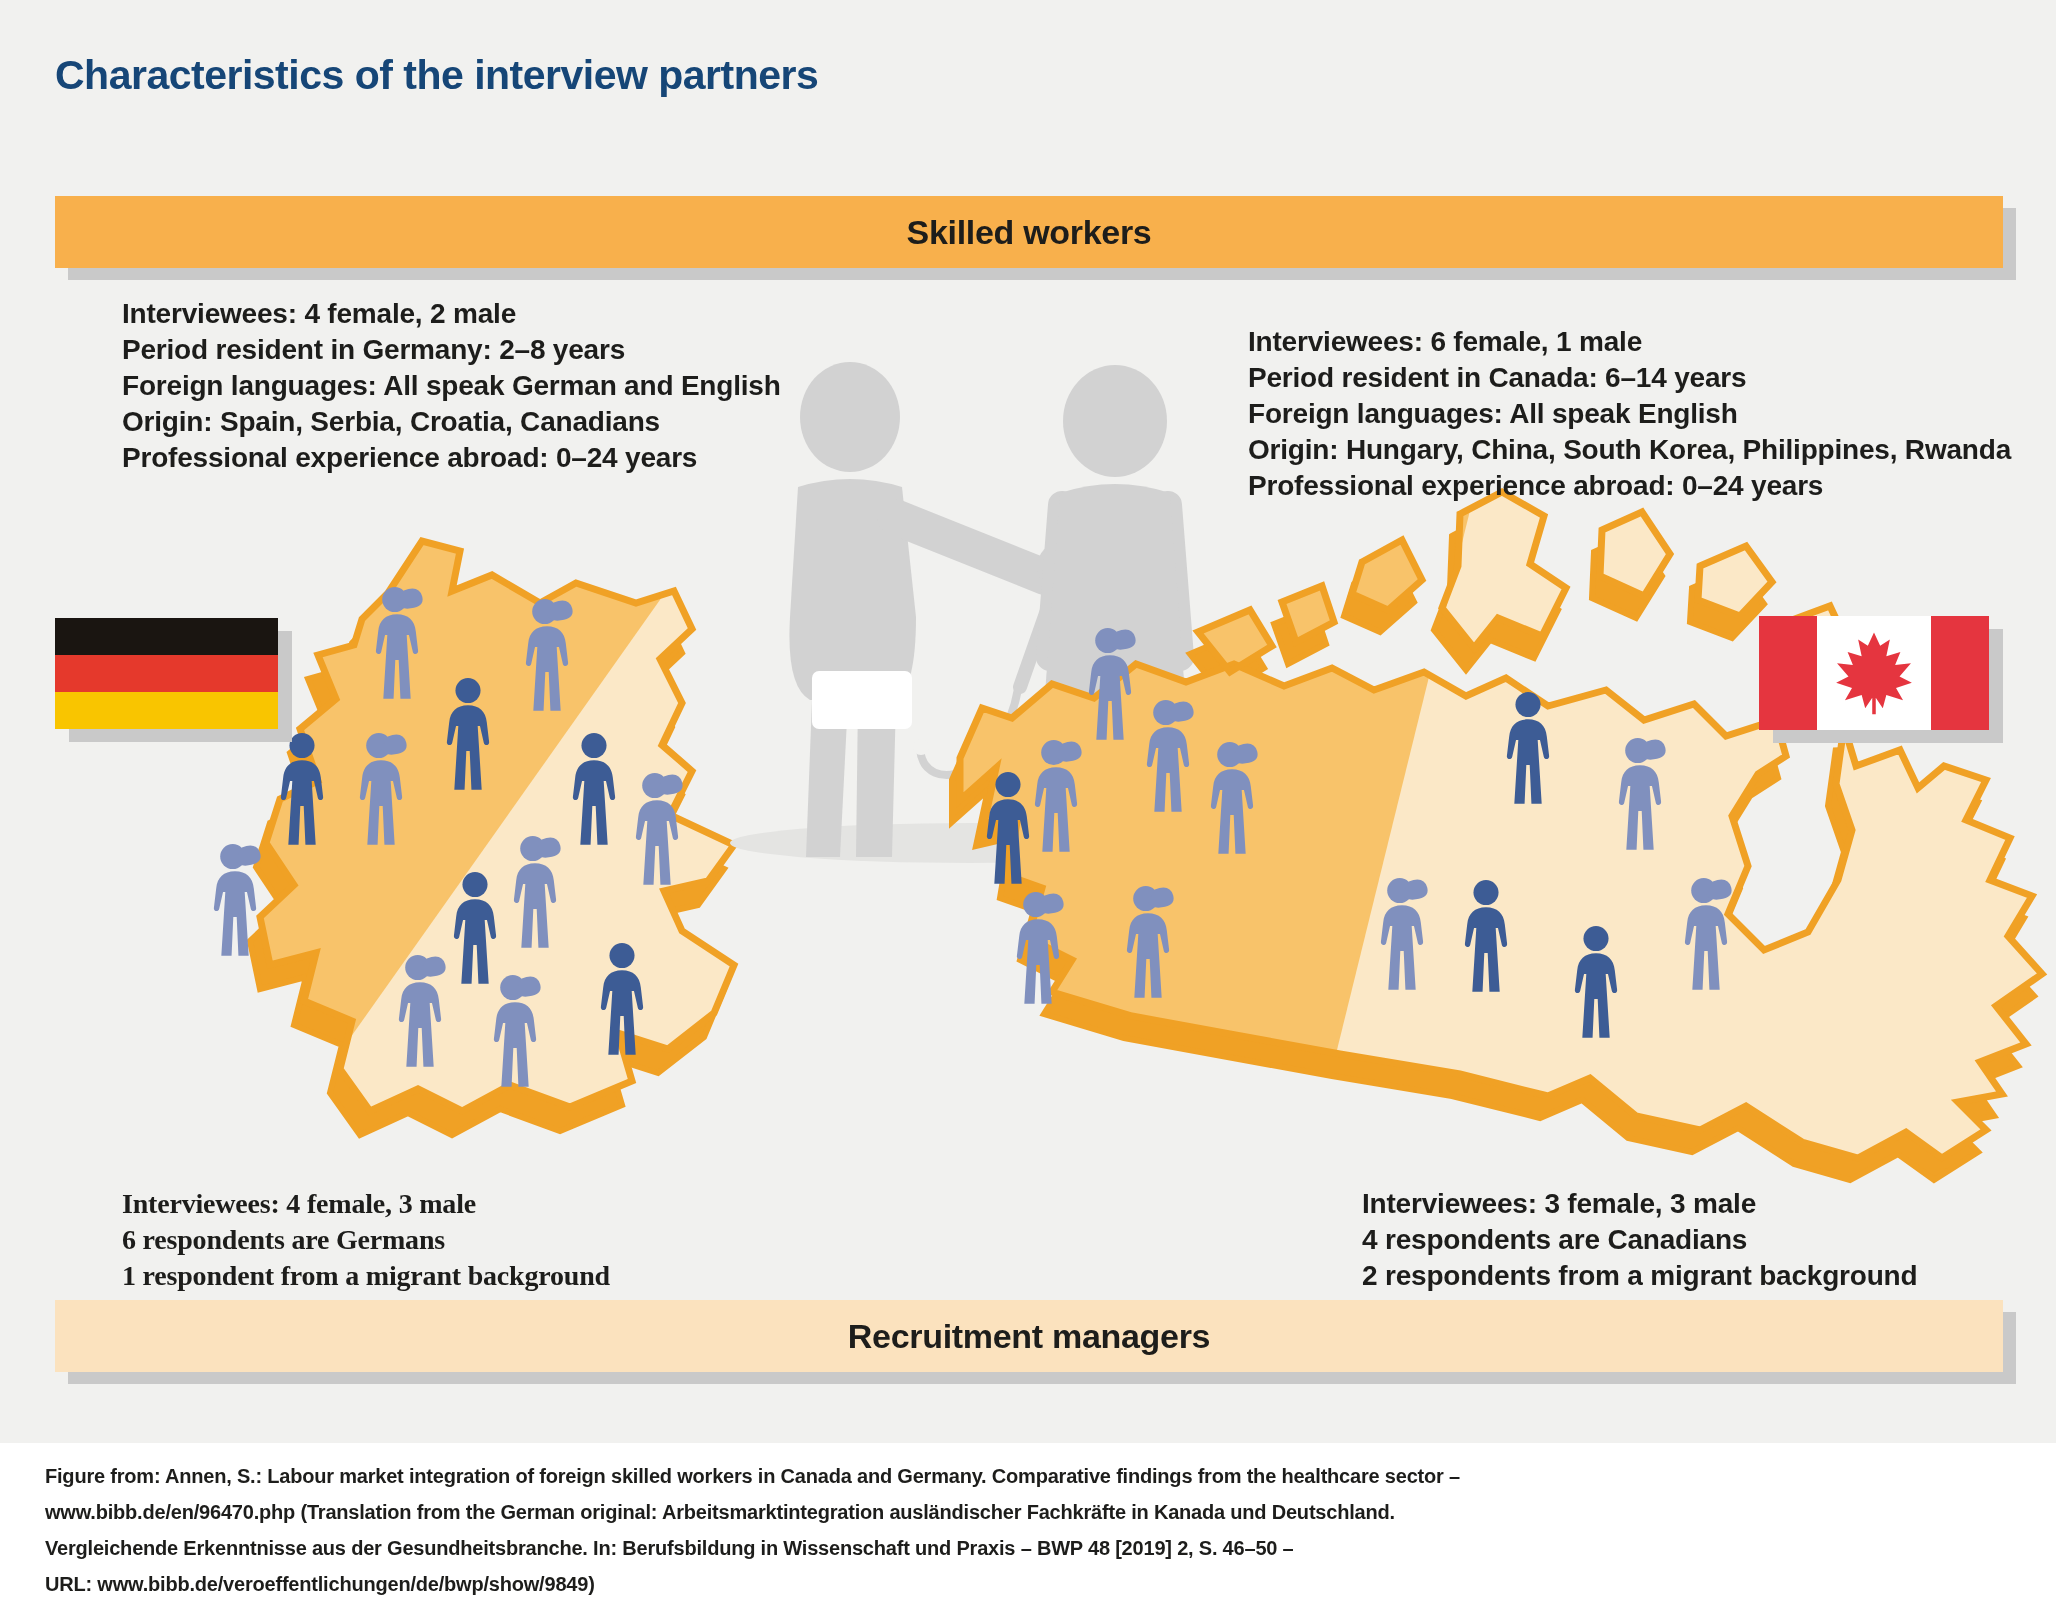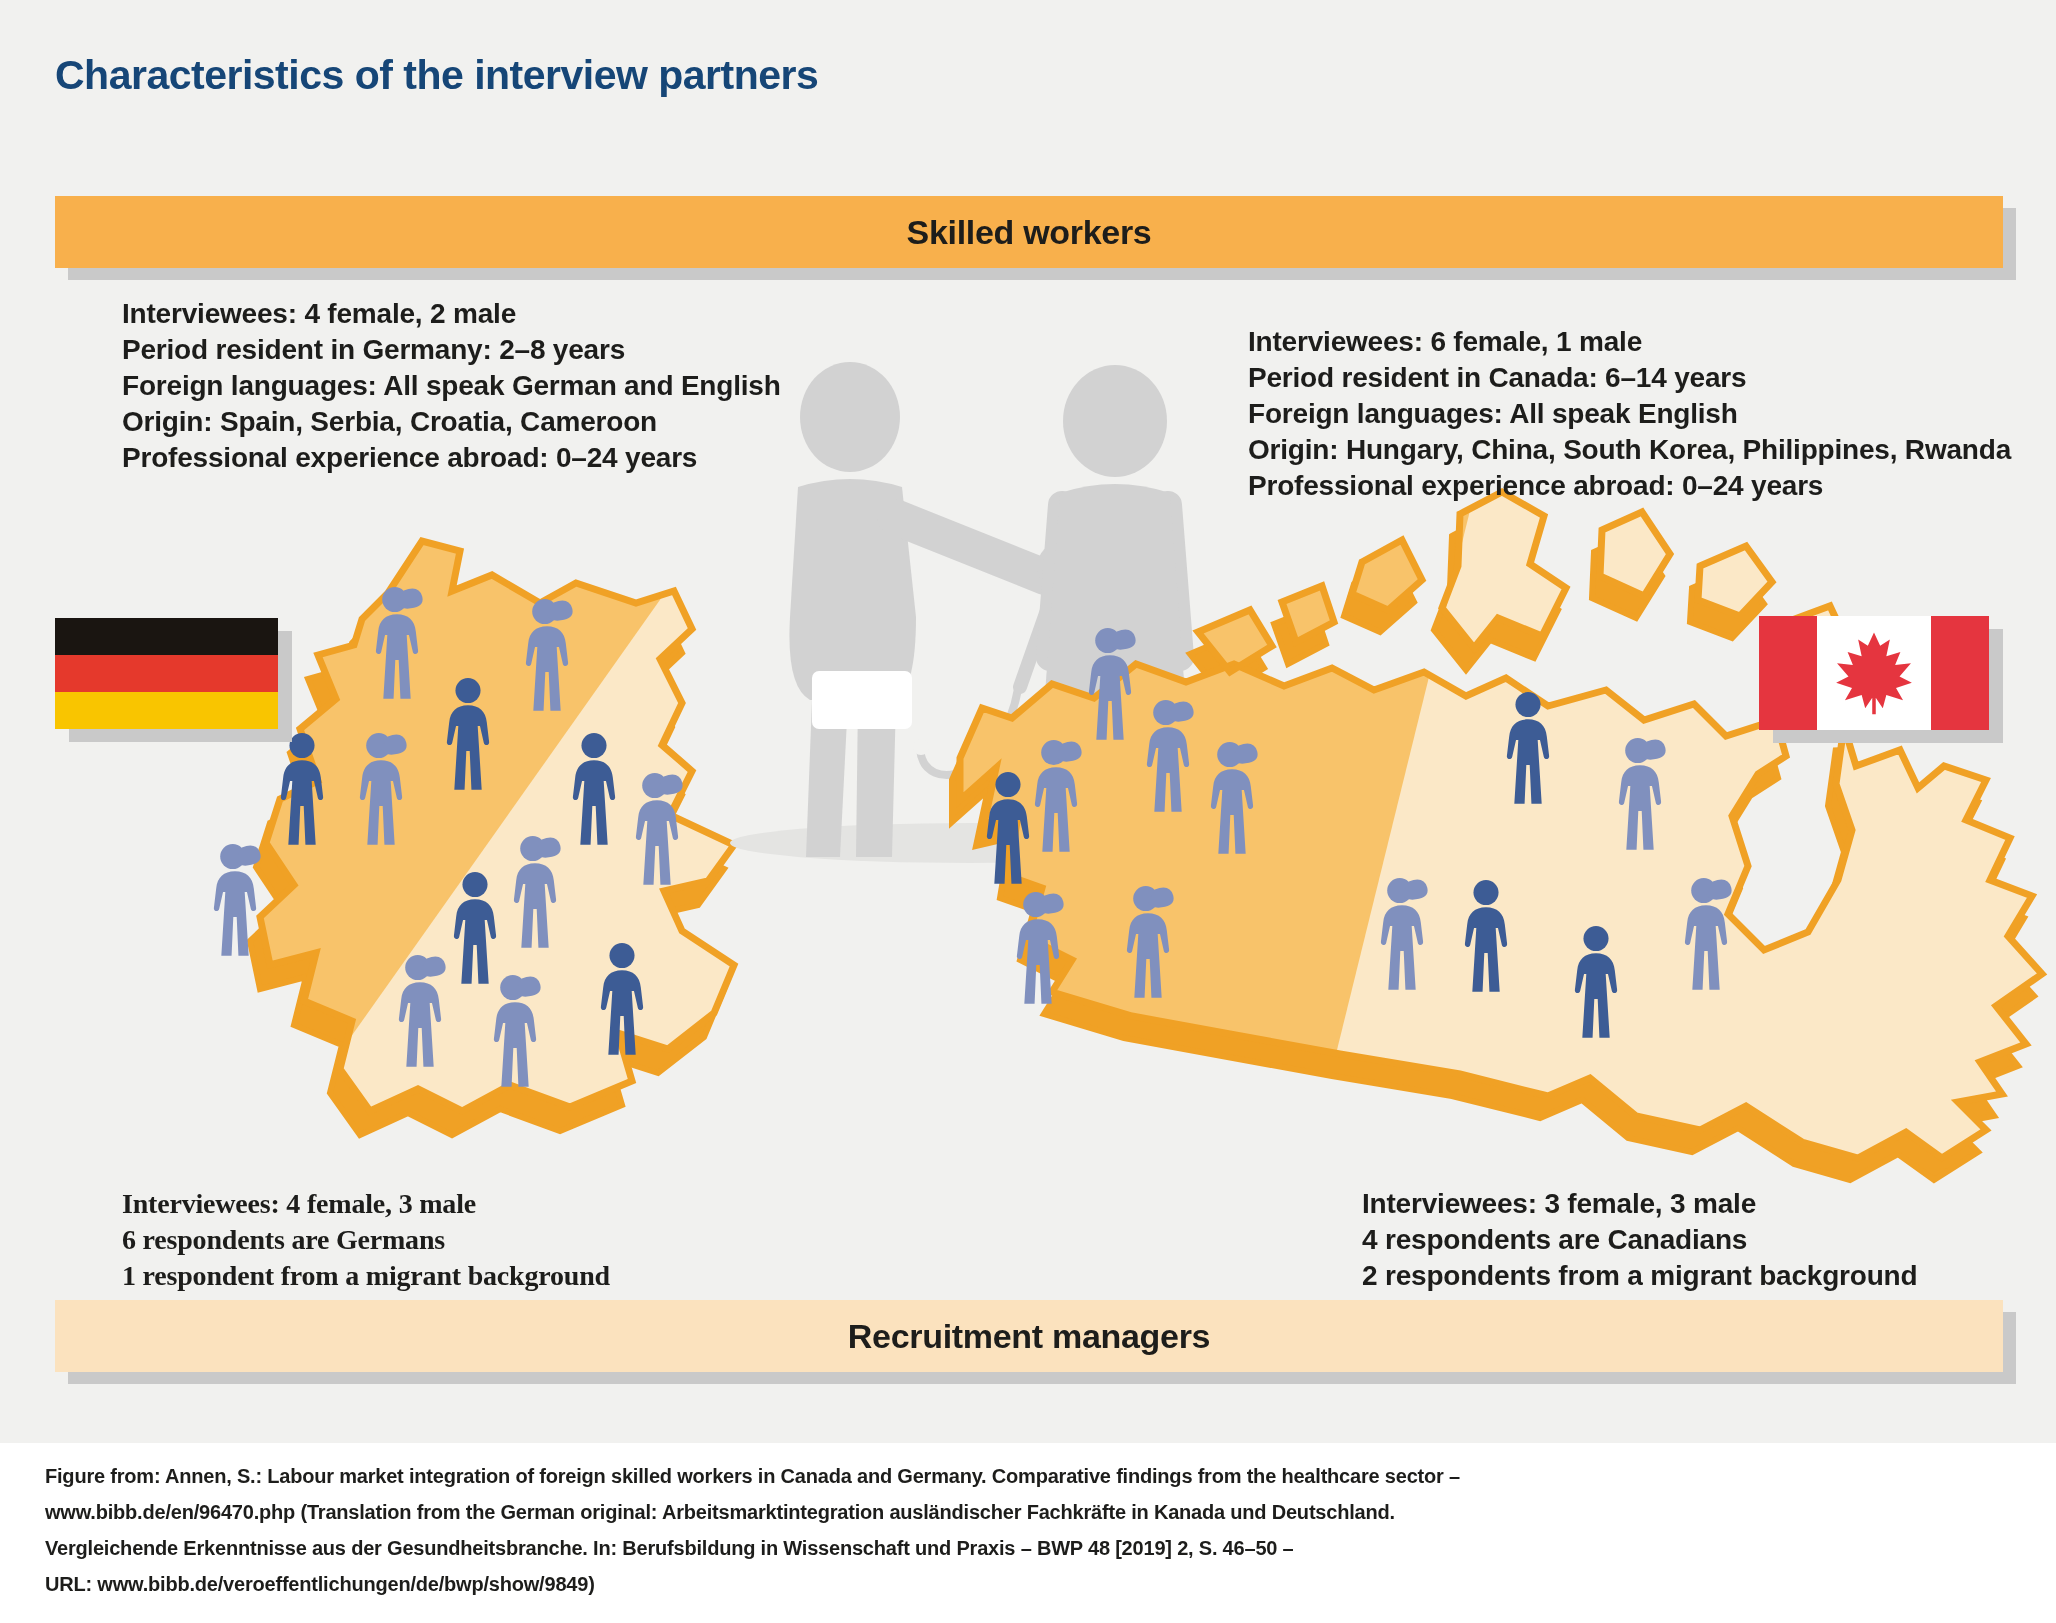"Origin: Spain, Serbia, Croatia, Cameroon" div { text: Cameroon -> Canadians }
